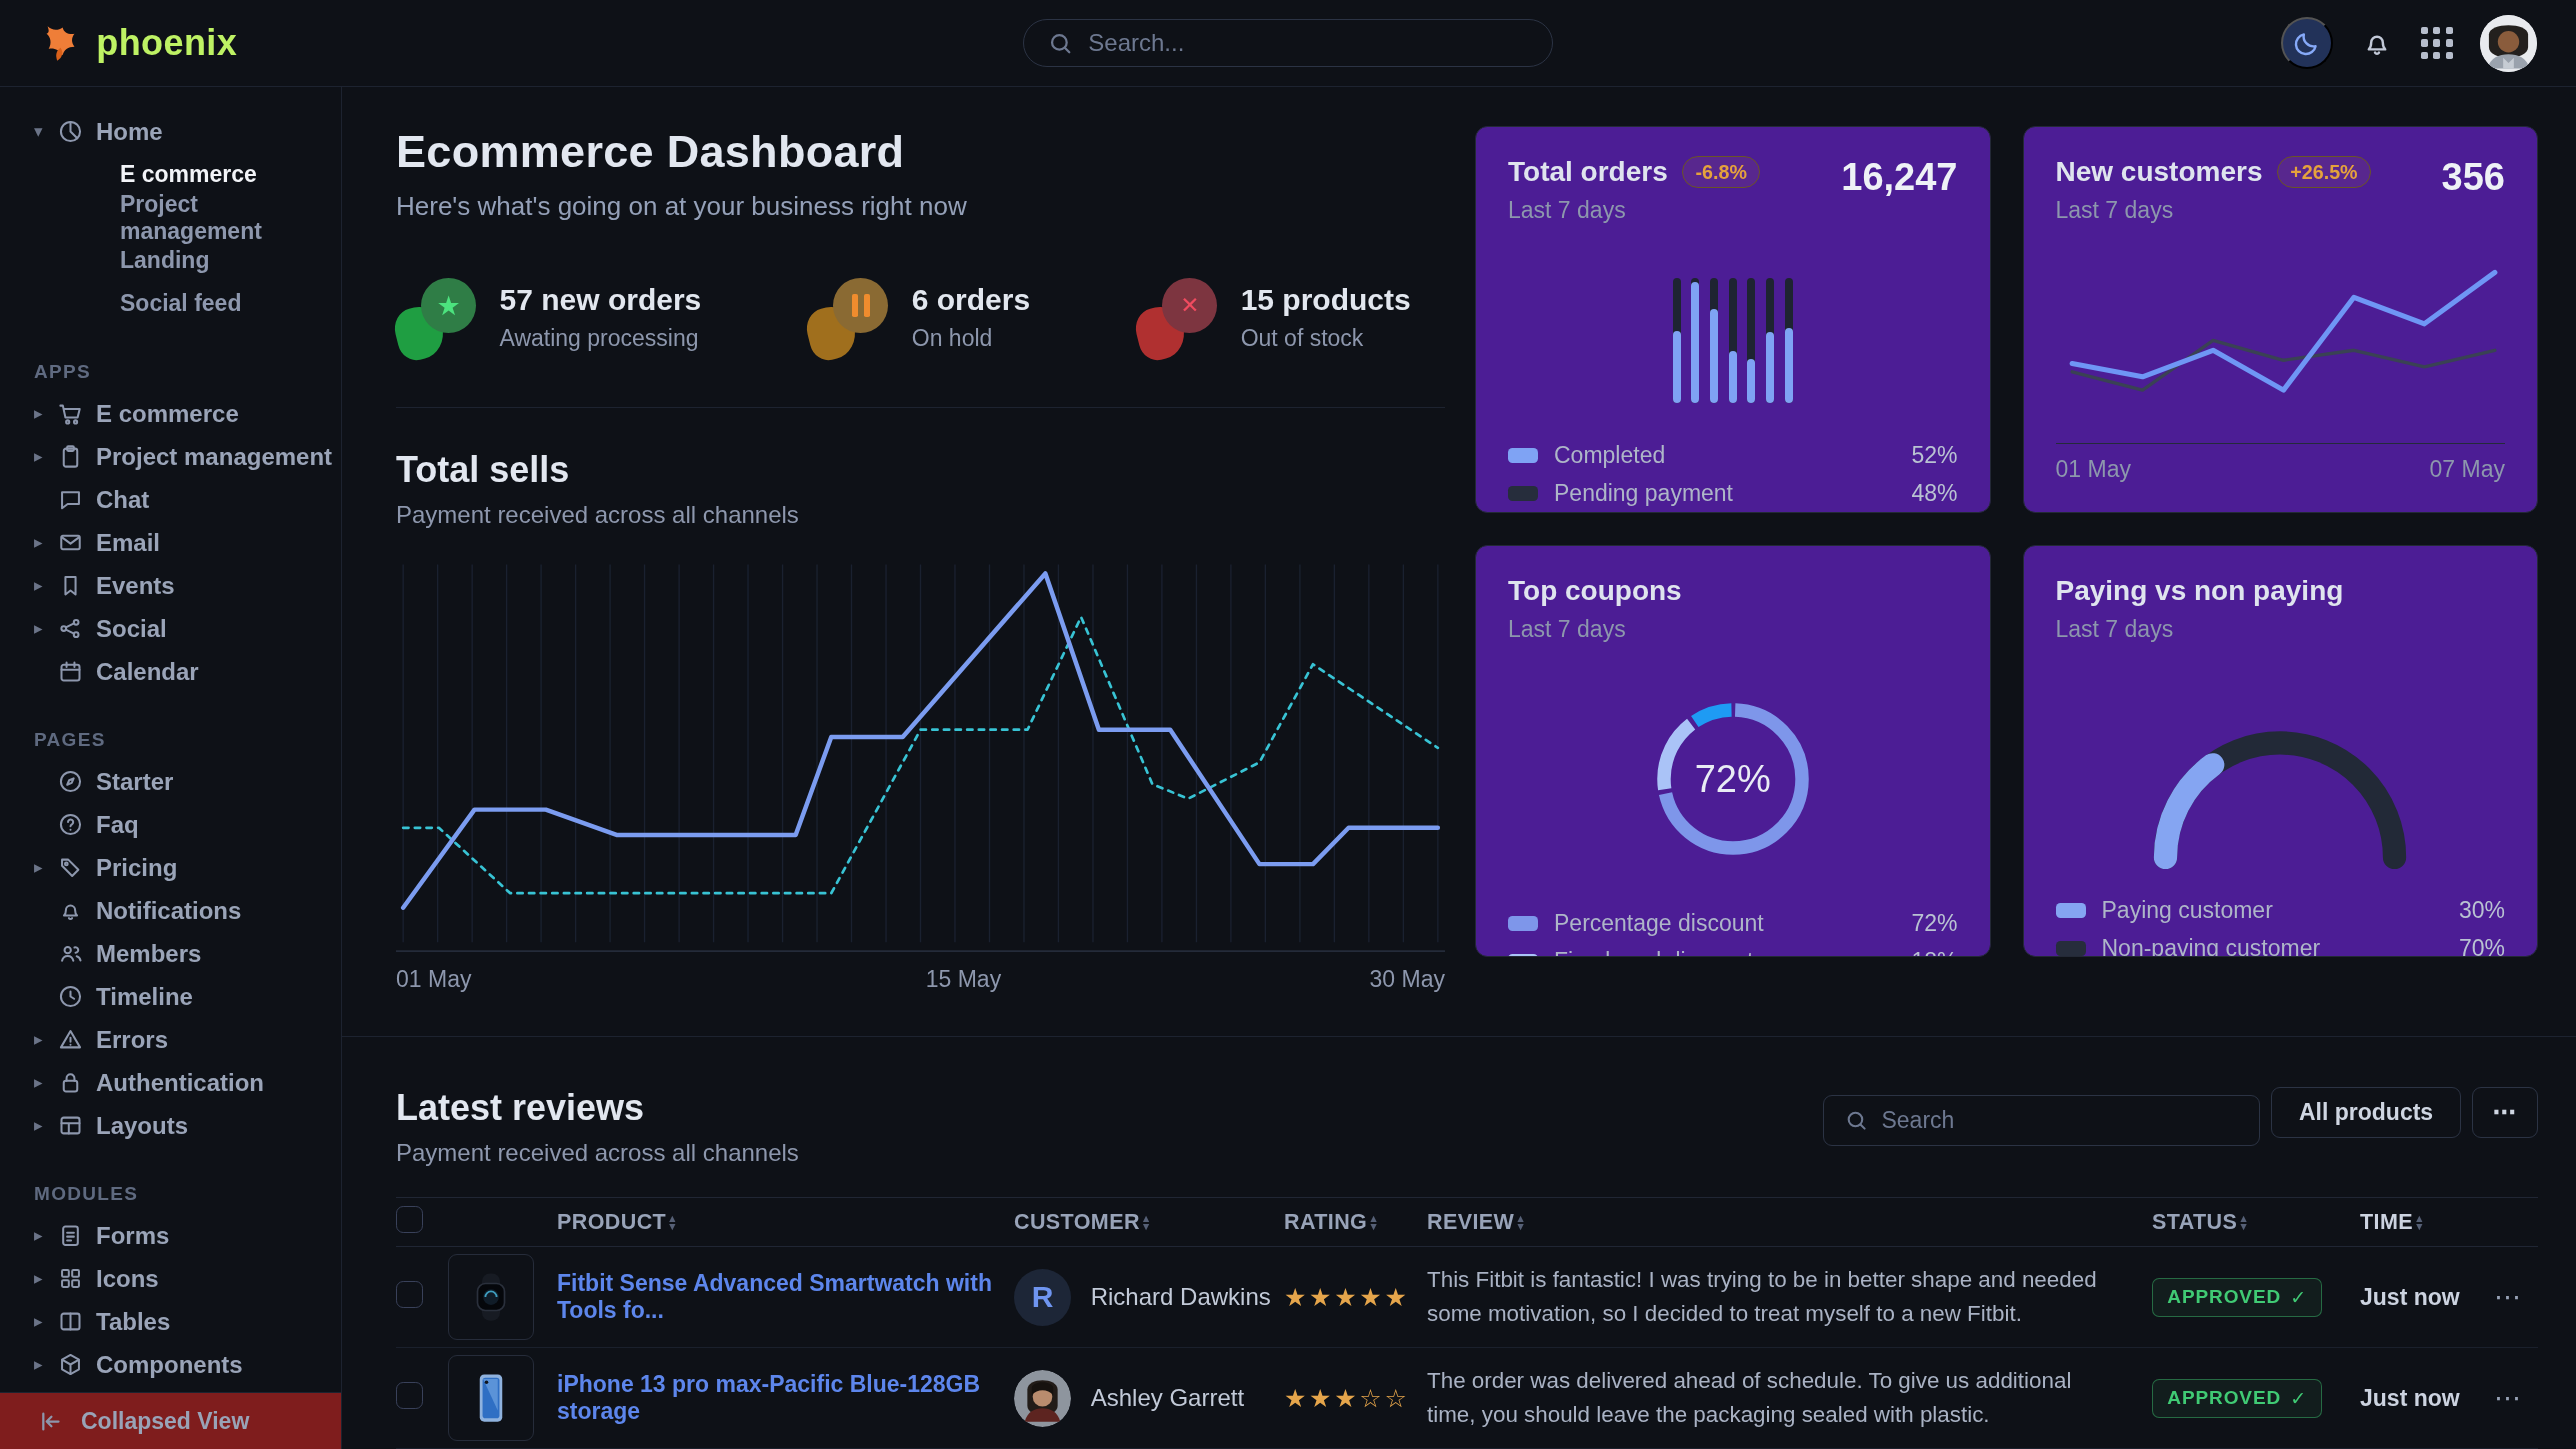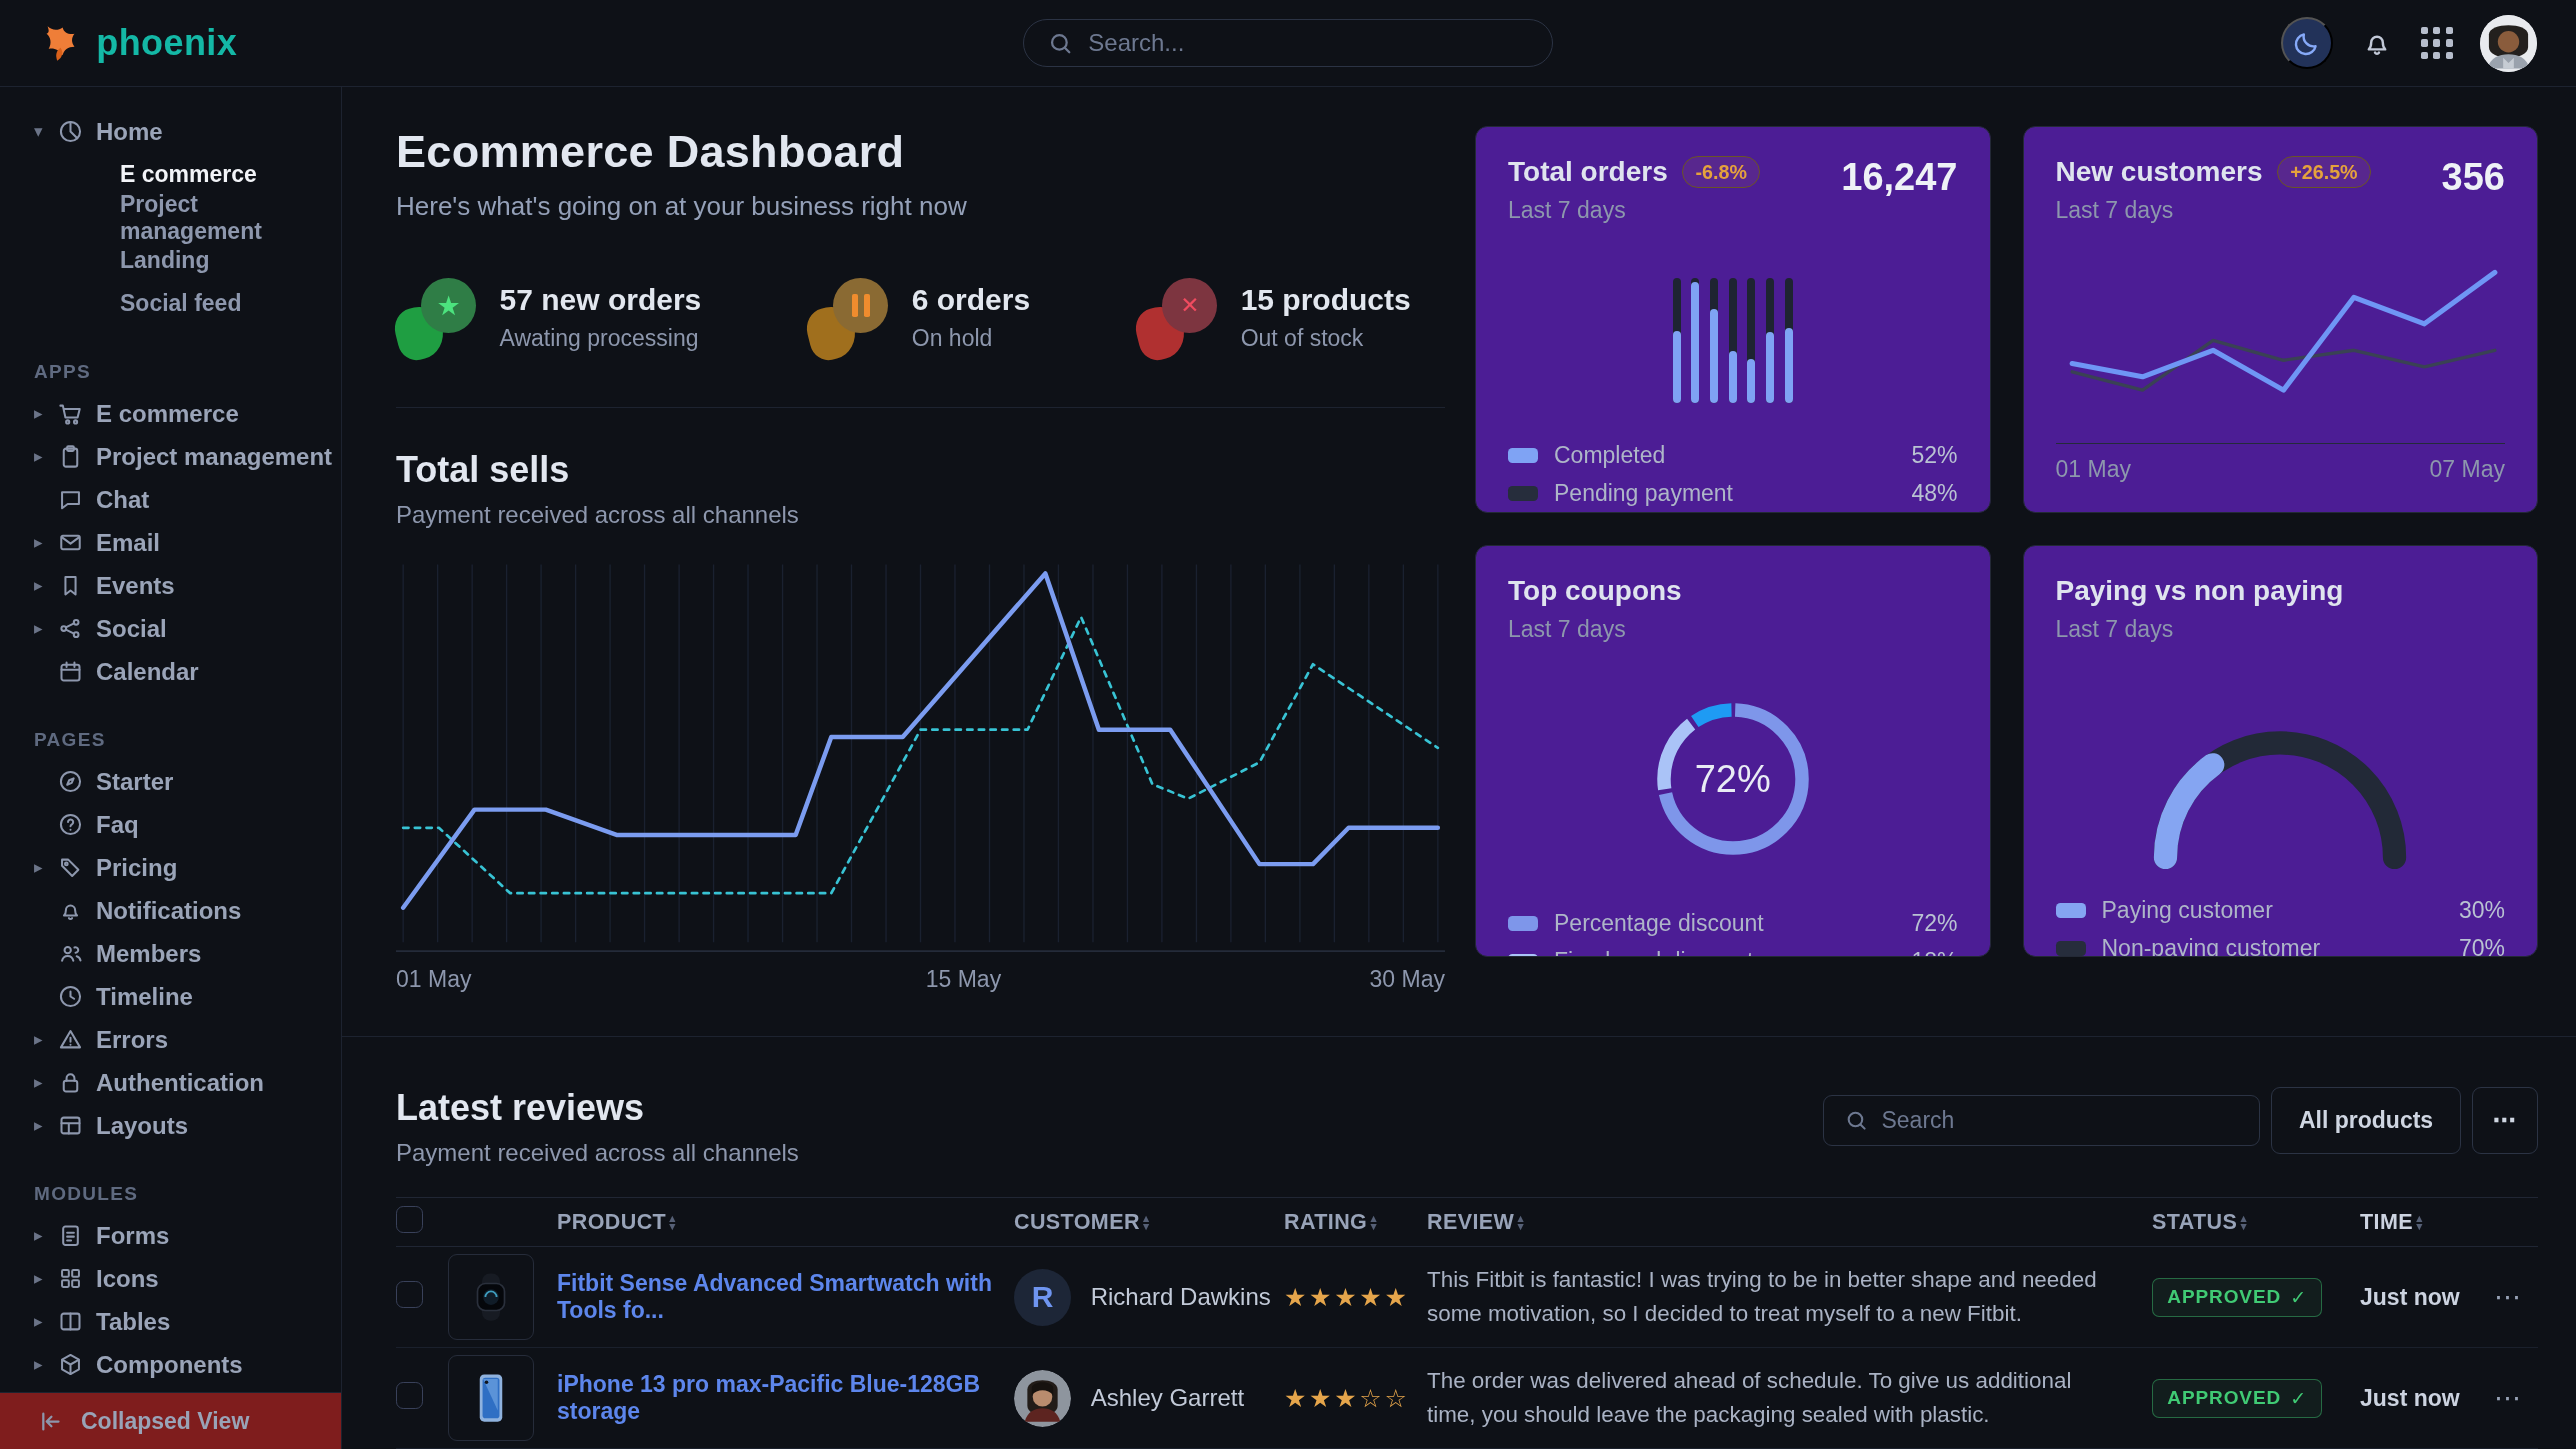"phoenix" .brand-name { color: #14b8a6 -> #bef264 }
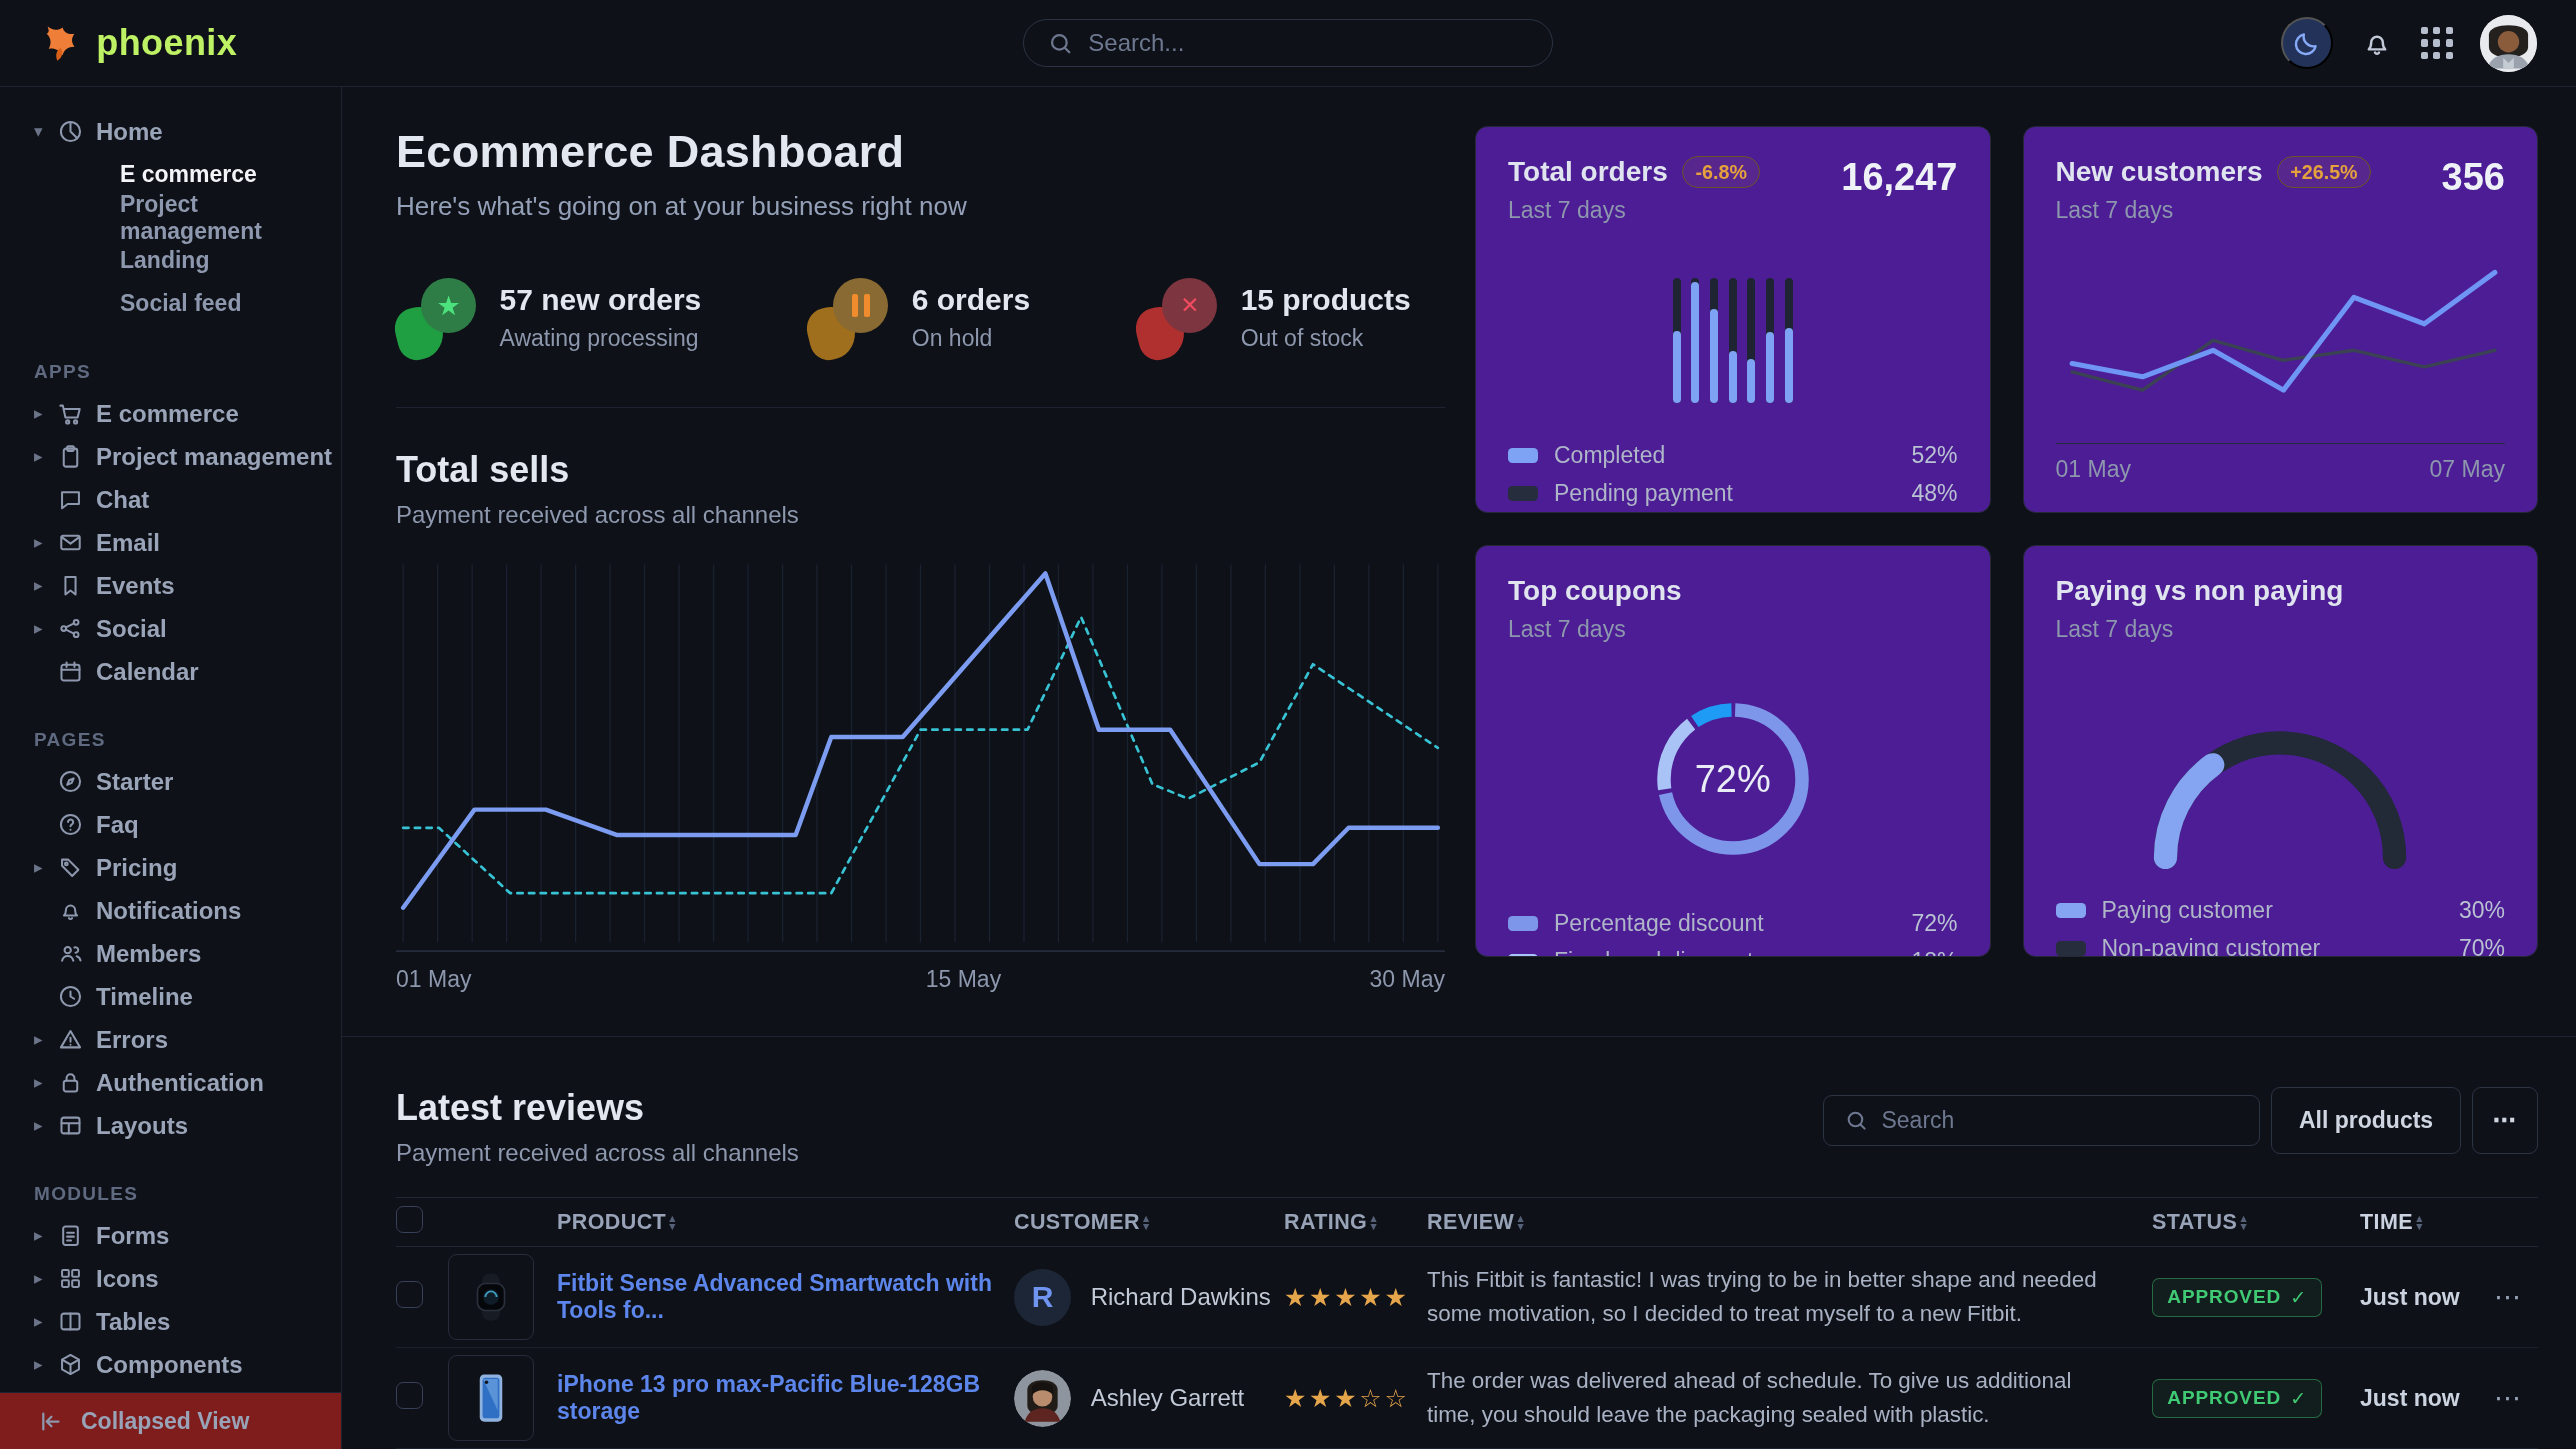"All products" .btn-outline { height: 67px -> 51px }
